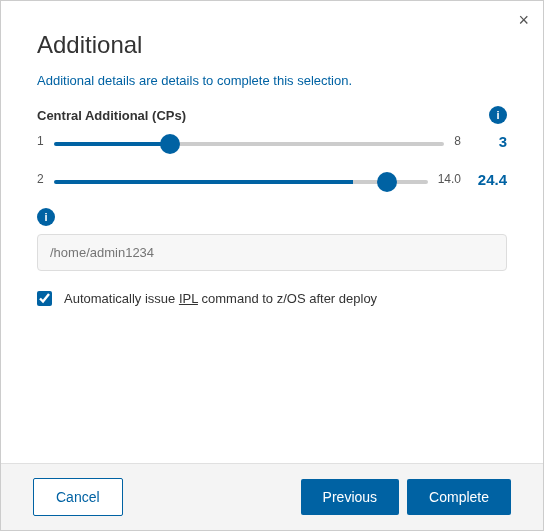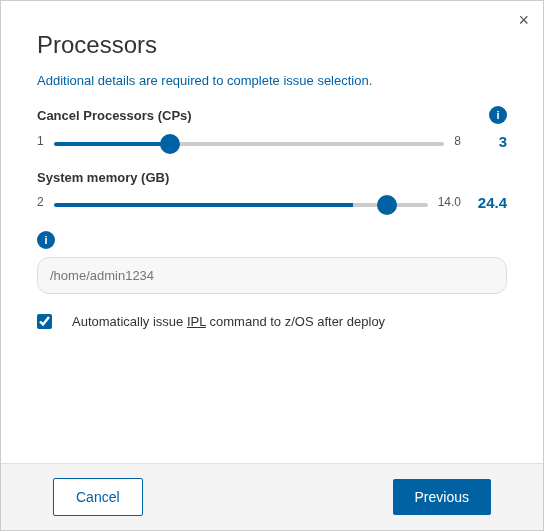"Processors" h1.modal-title { text: Processors -> Additional }
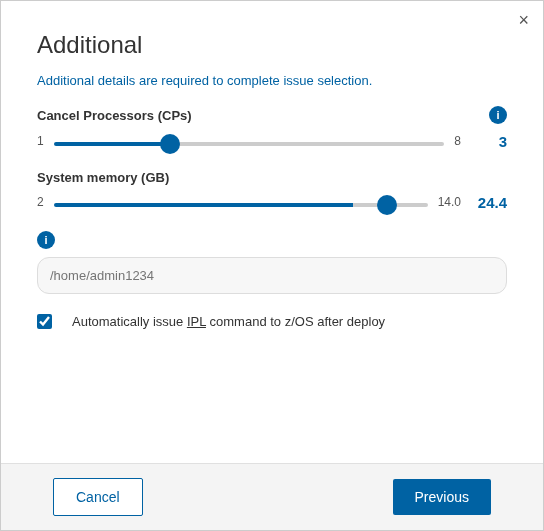"Additional details are required to" p.modal-description { text: required to complete issue -> details to complete this }
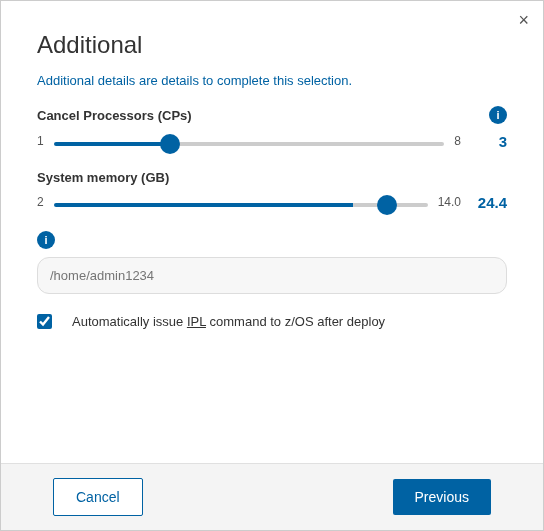"Cancel Processors (CPs)" span.field-label { text: Cancel Processors -> Central Additional }
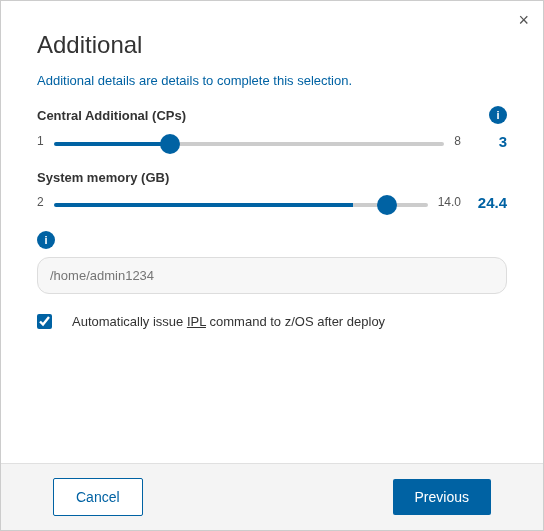"System memory (GB)" div.field-label-row { html: <div> <span>System memory (GB)</span> </div> -> none }
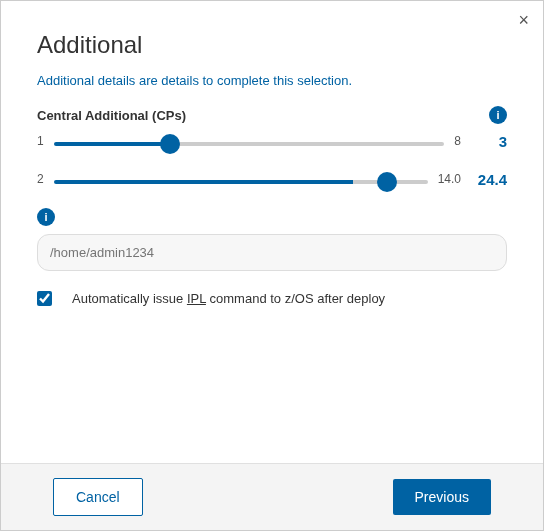"/home/admin1234" .text-input { border-radius: 12px -> 4px }
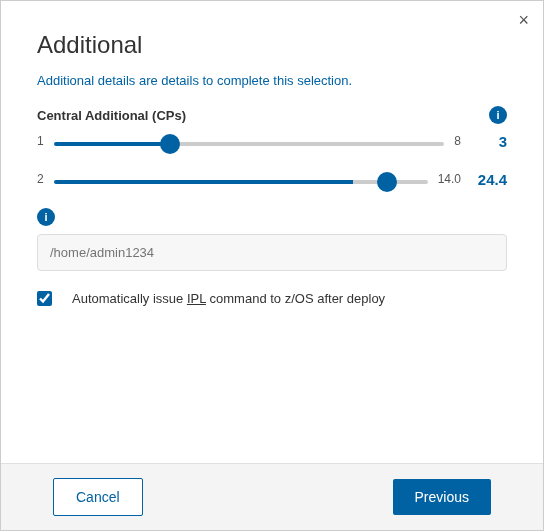"Automatically issue IPL command to" .checkbox-row { gap: 20px -> 12px }
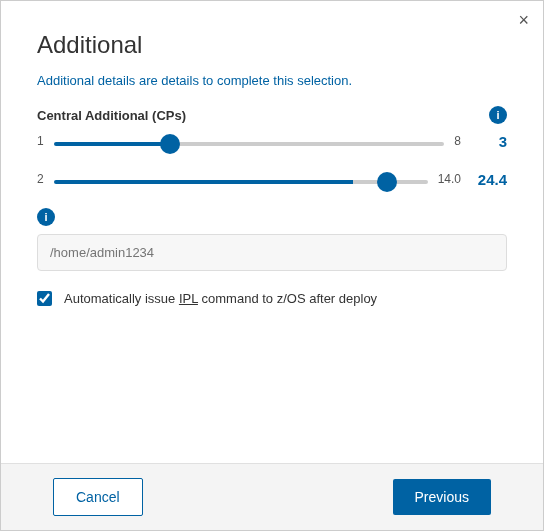"Cancel" .modal-footer { padding: 14px 52px -> 14px 32px }
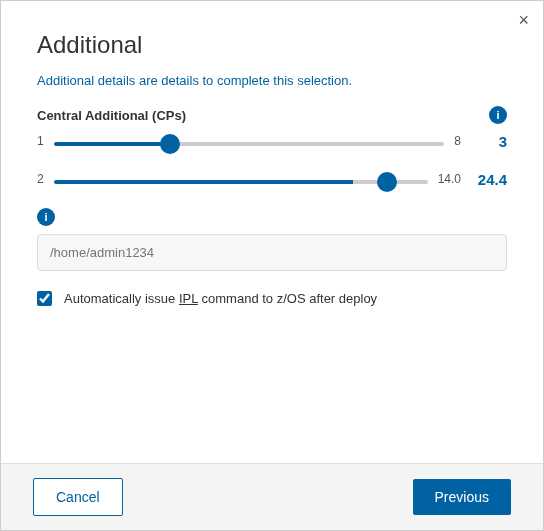"Complete" button.btn { html: none -> <button>Complete</button> }
